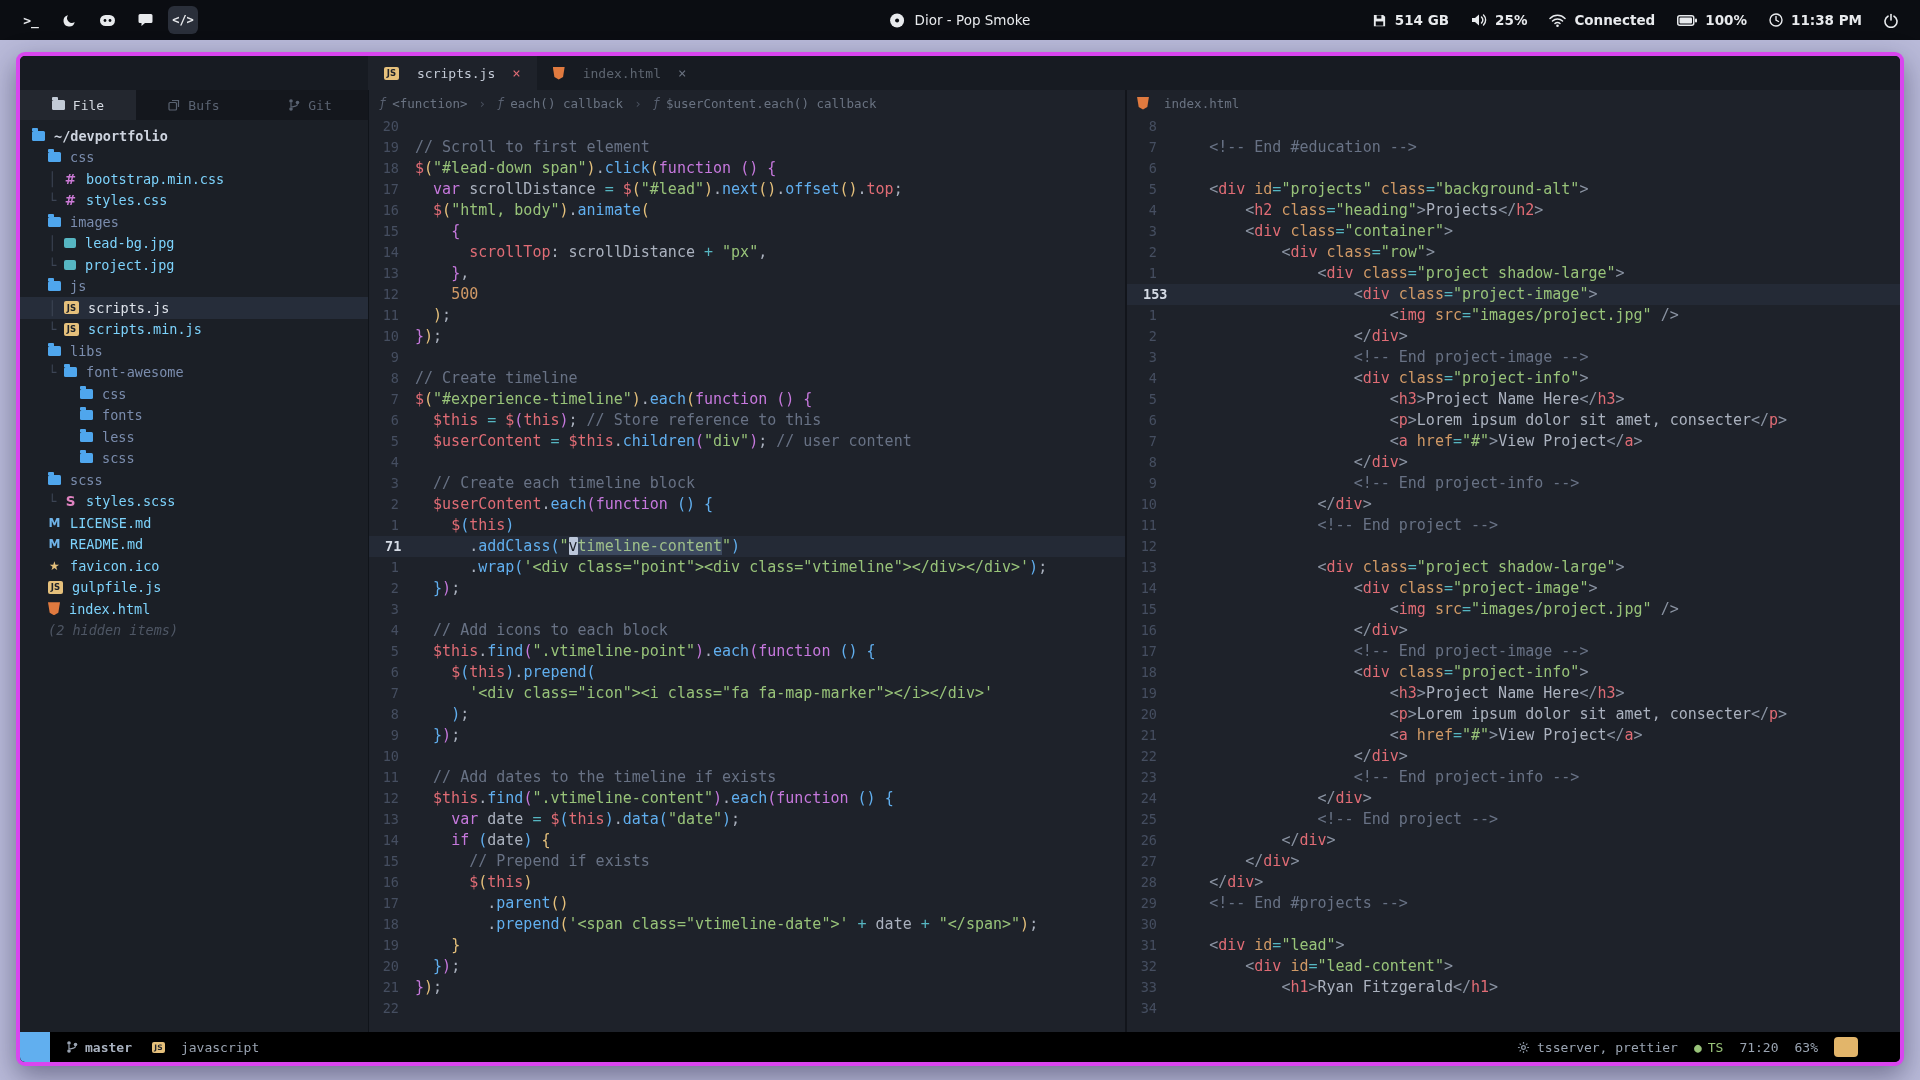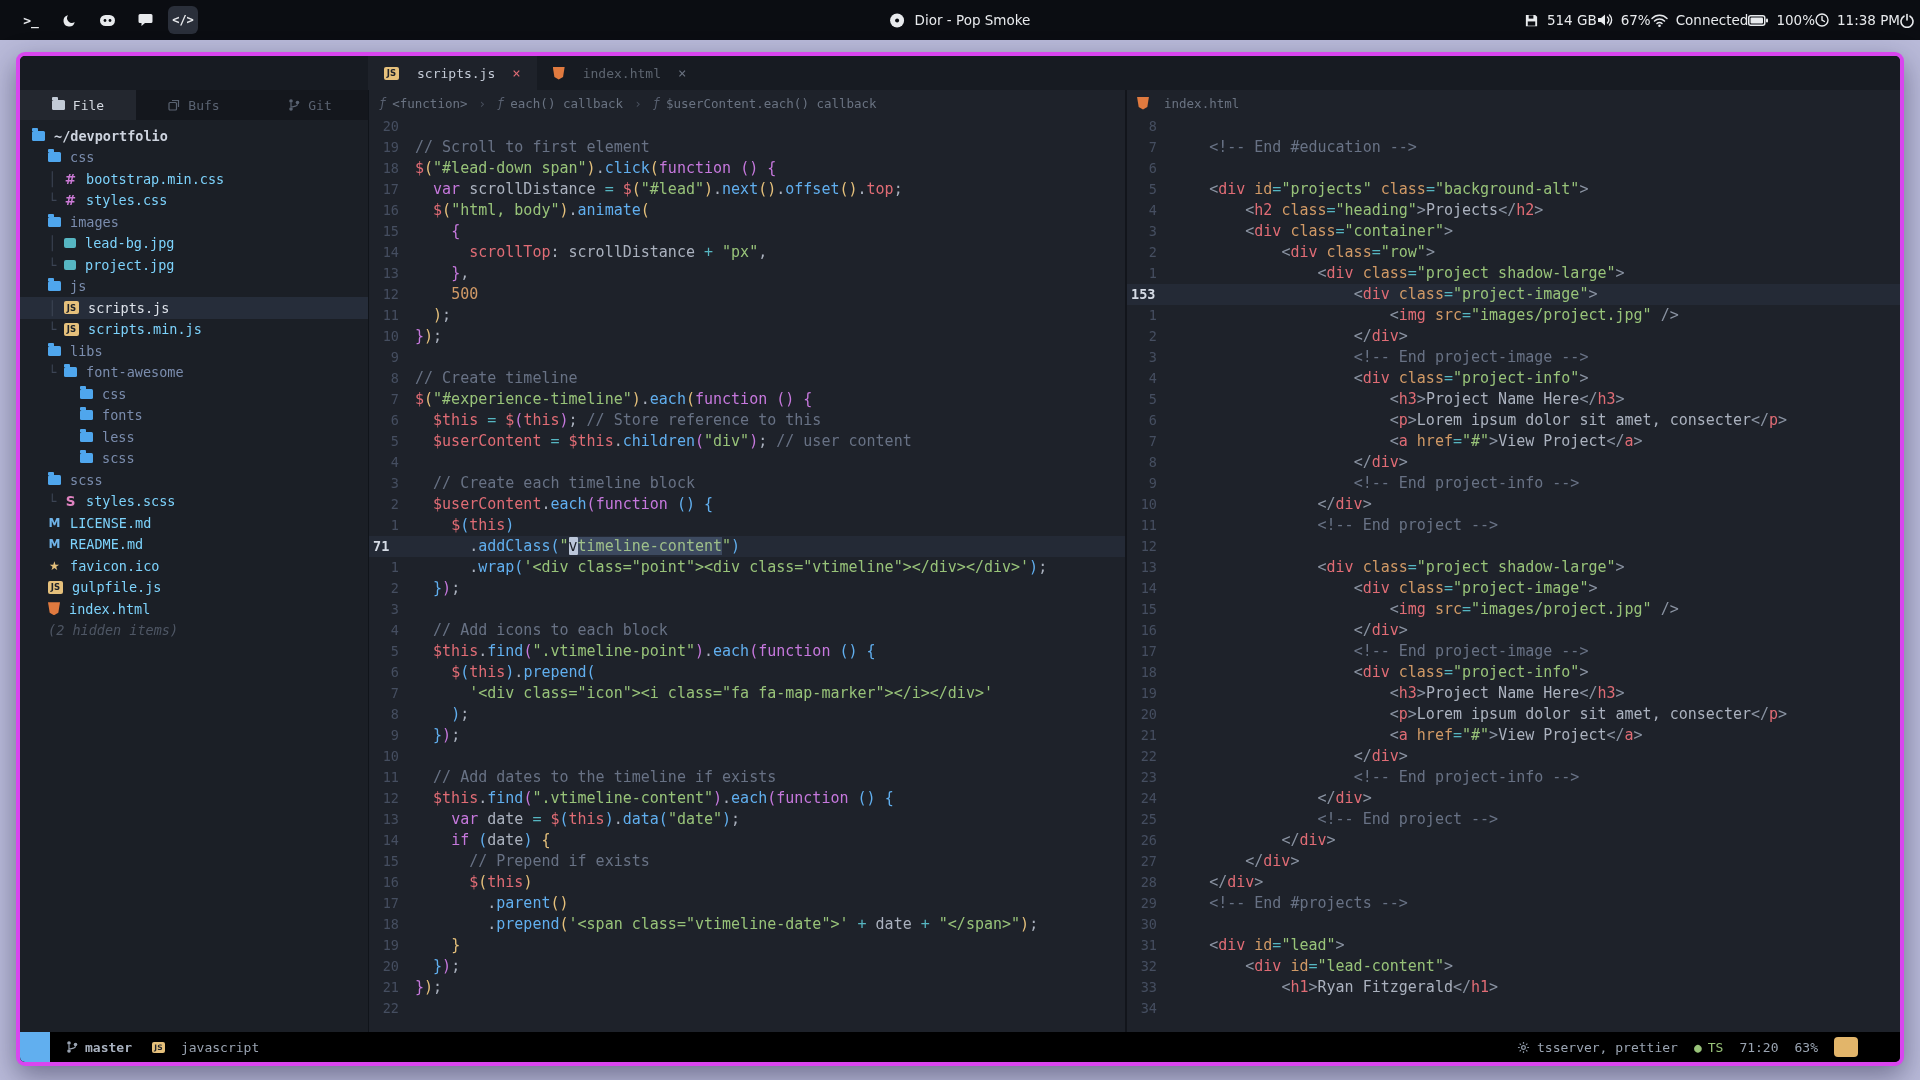"514 GB" .tb-right { font-weight: none -> bold; gap: none -> 22px; padding-right: 6px -> 22px }
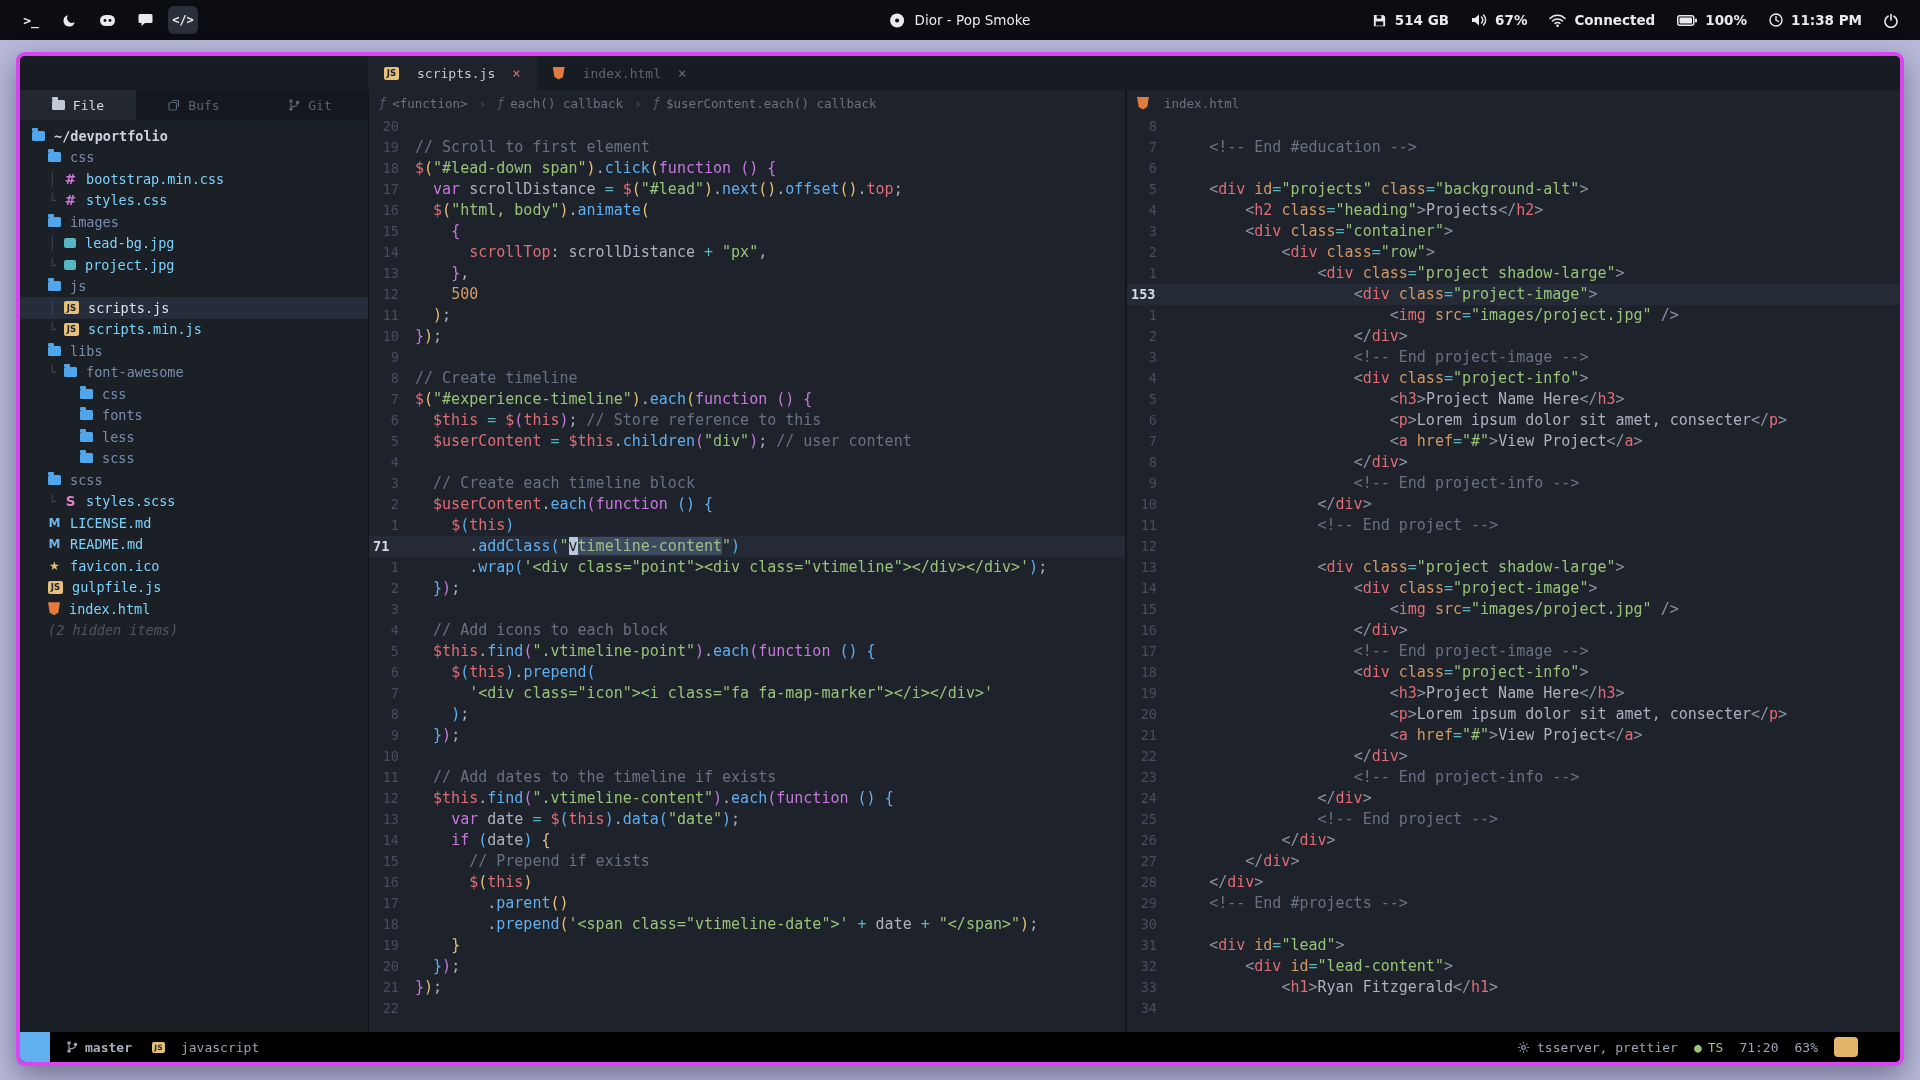"67%" span { text: 67% -> 25% }
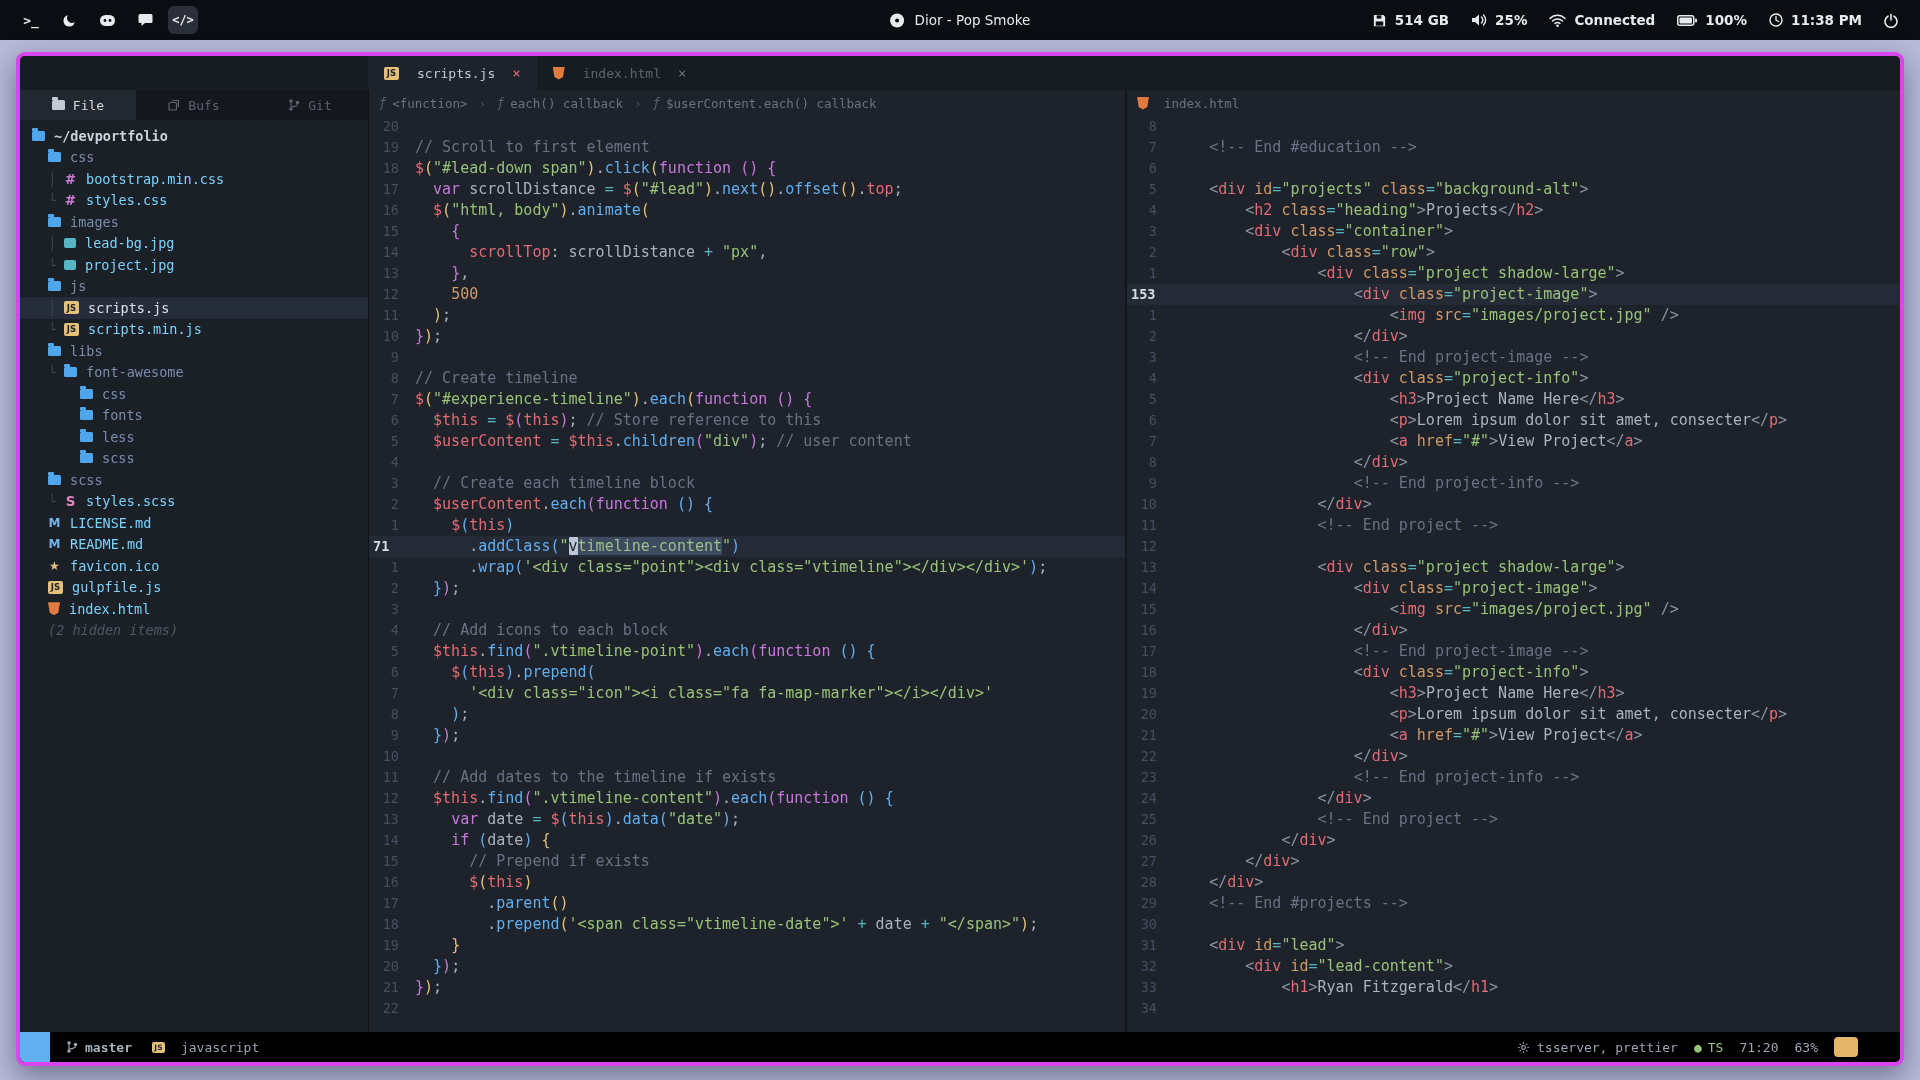"153" .gut.gcur { padding-left: 4px -> 16px }
